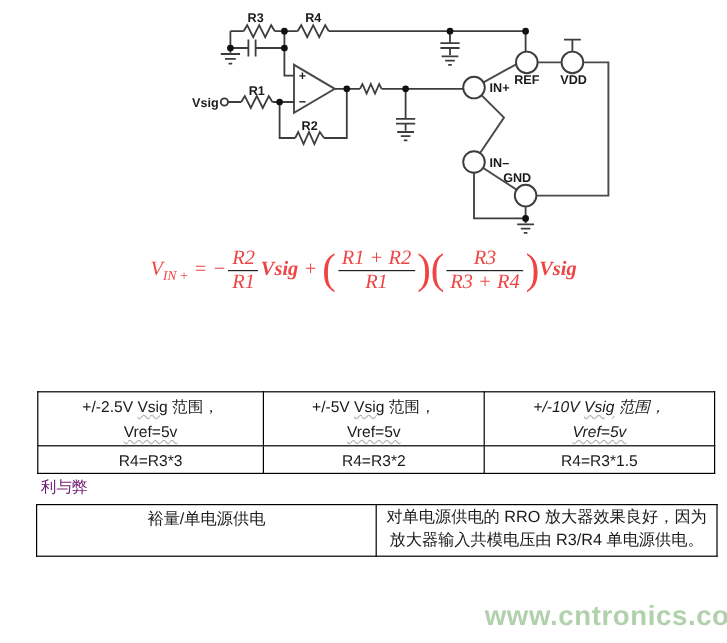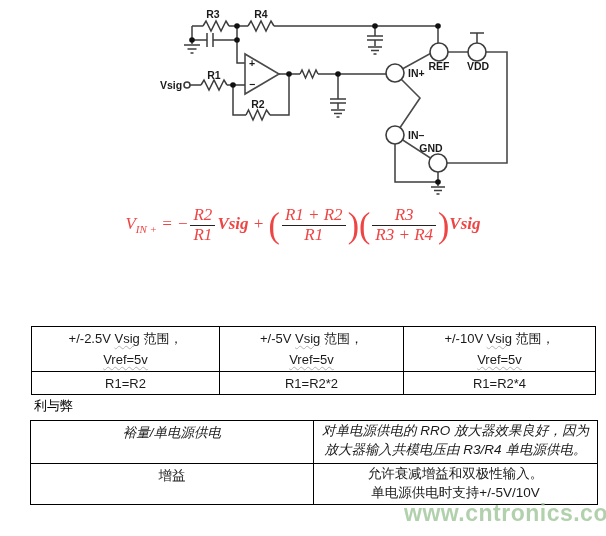"+/-10V Vsig 范围，" td.hd { font-style: none -> italic }
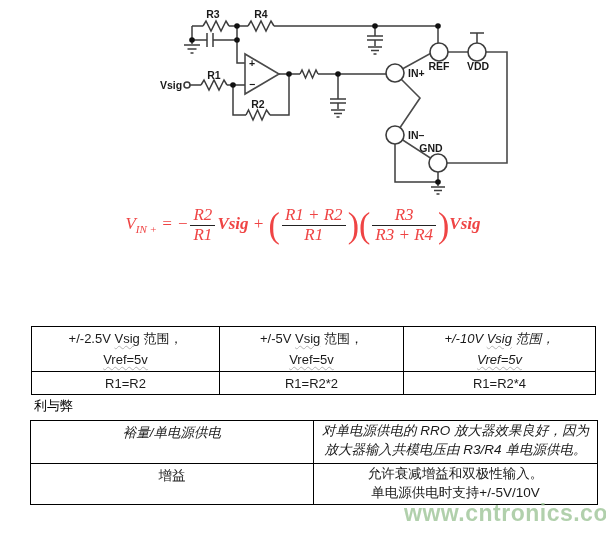"R4=R3*3" tr { html: none -> <tr> <td>R4=R3*3</td> <td>R4=R3*2</td> <td>R4=R3*1.5</td> </tr> }
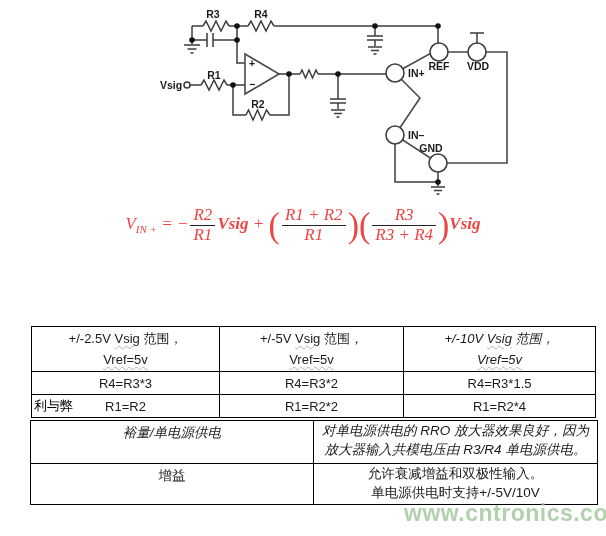"利与弊" #t2title { color: #000000 -> #701a75 }
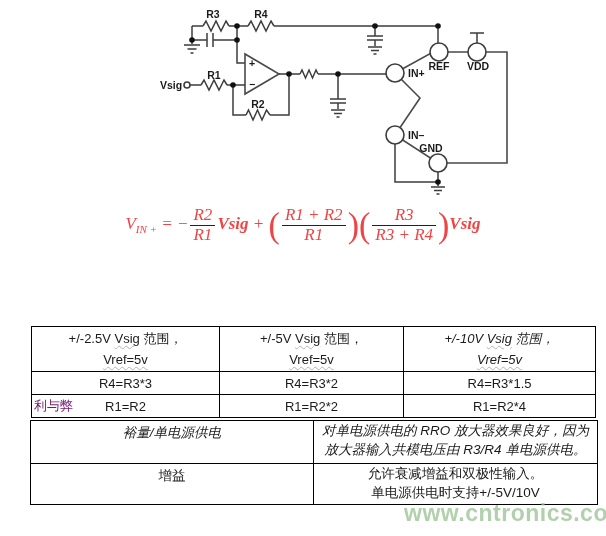"R1=R2" tr { html: <tr> <td>R1=R2</td> <td>R1=R2*2</td> <td>R1=R2*4</td> </tr> -> none }
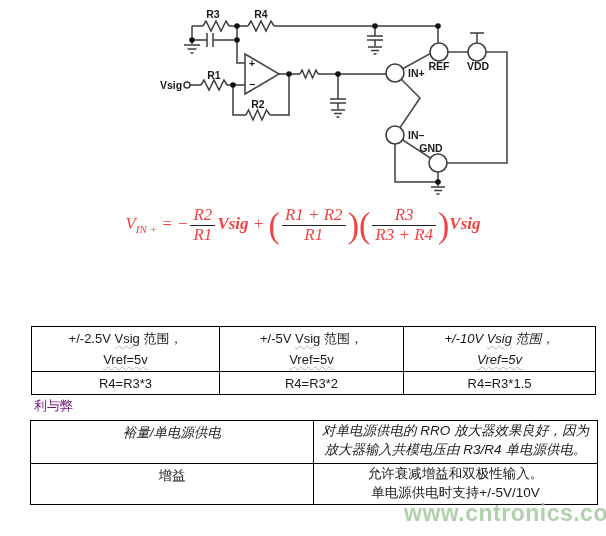"裕量/单电源供电" #table2 .r1 { font-style: italic -> none }
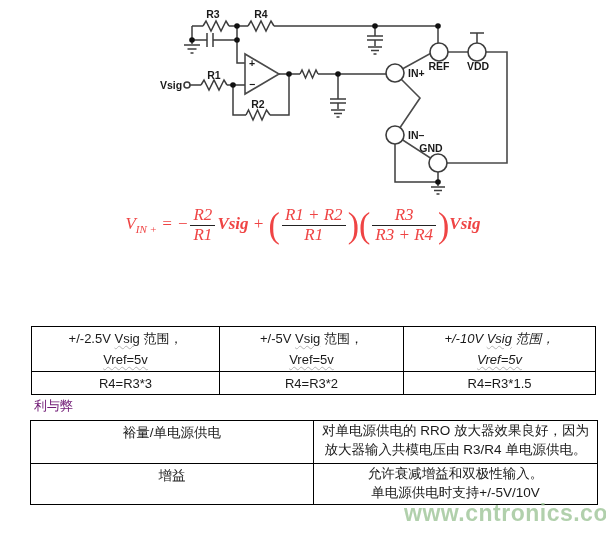"增益" tr.r2 { html: <tr> <td>增益</td> <td> <div>允许衰减增益和双极性输入。</div> <div>单电源供电时支持+/-5V/10V</div> </td> </tr> -> none }
